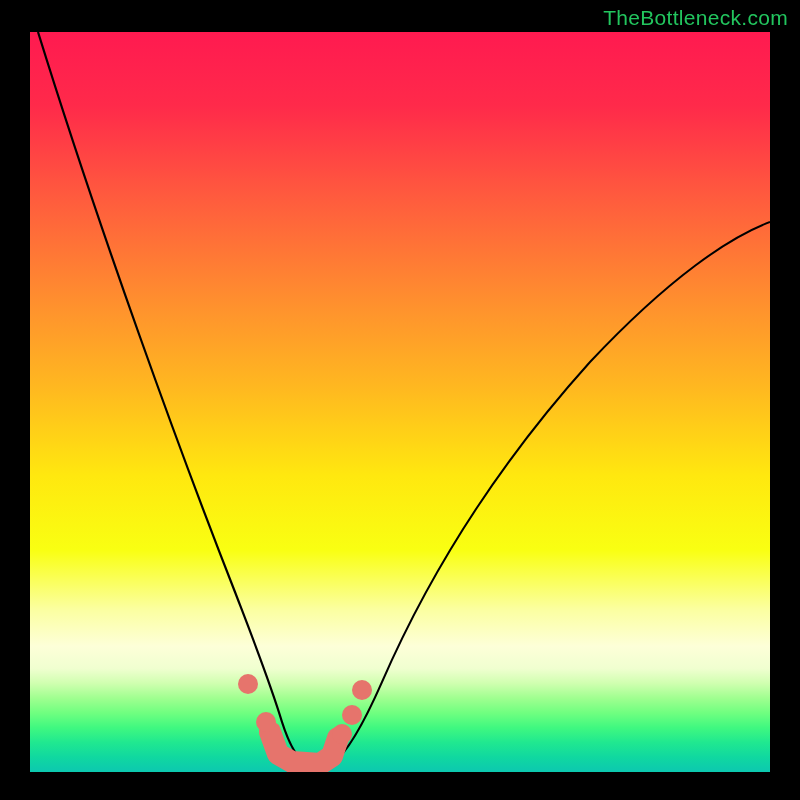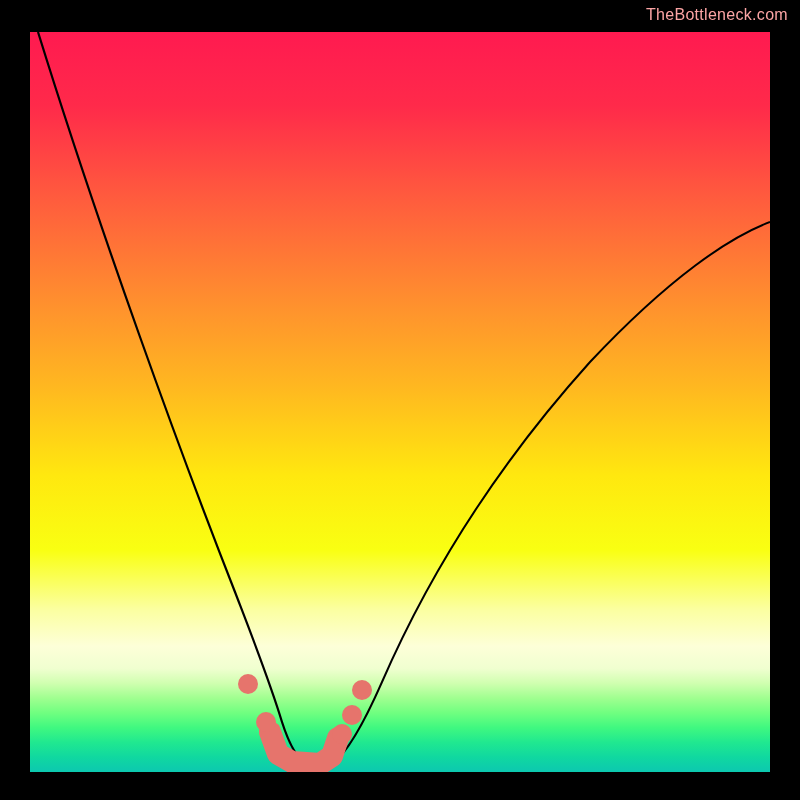"TheBottleneck.com" .watermark { color: #fca5a5 -> #22c55e; font-size: 16px -> 21px }
